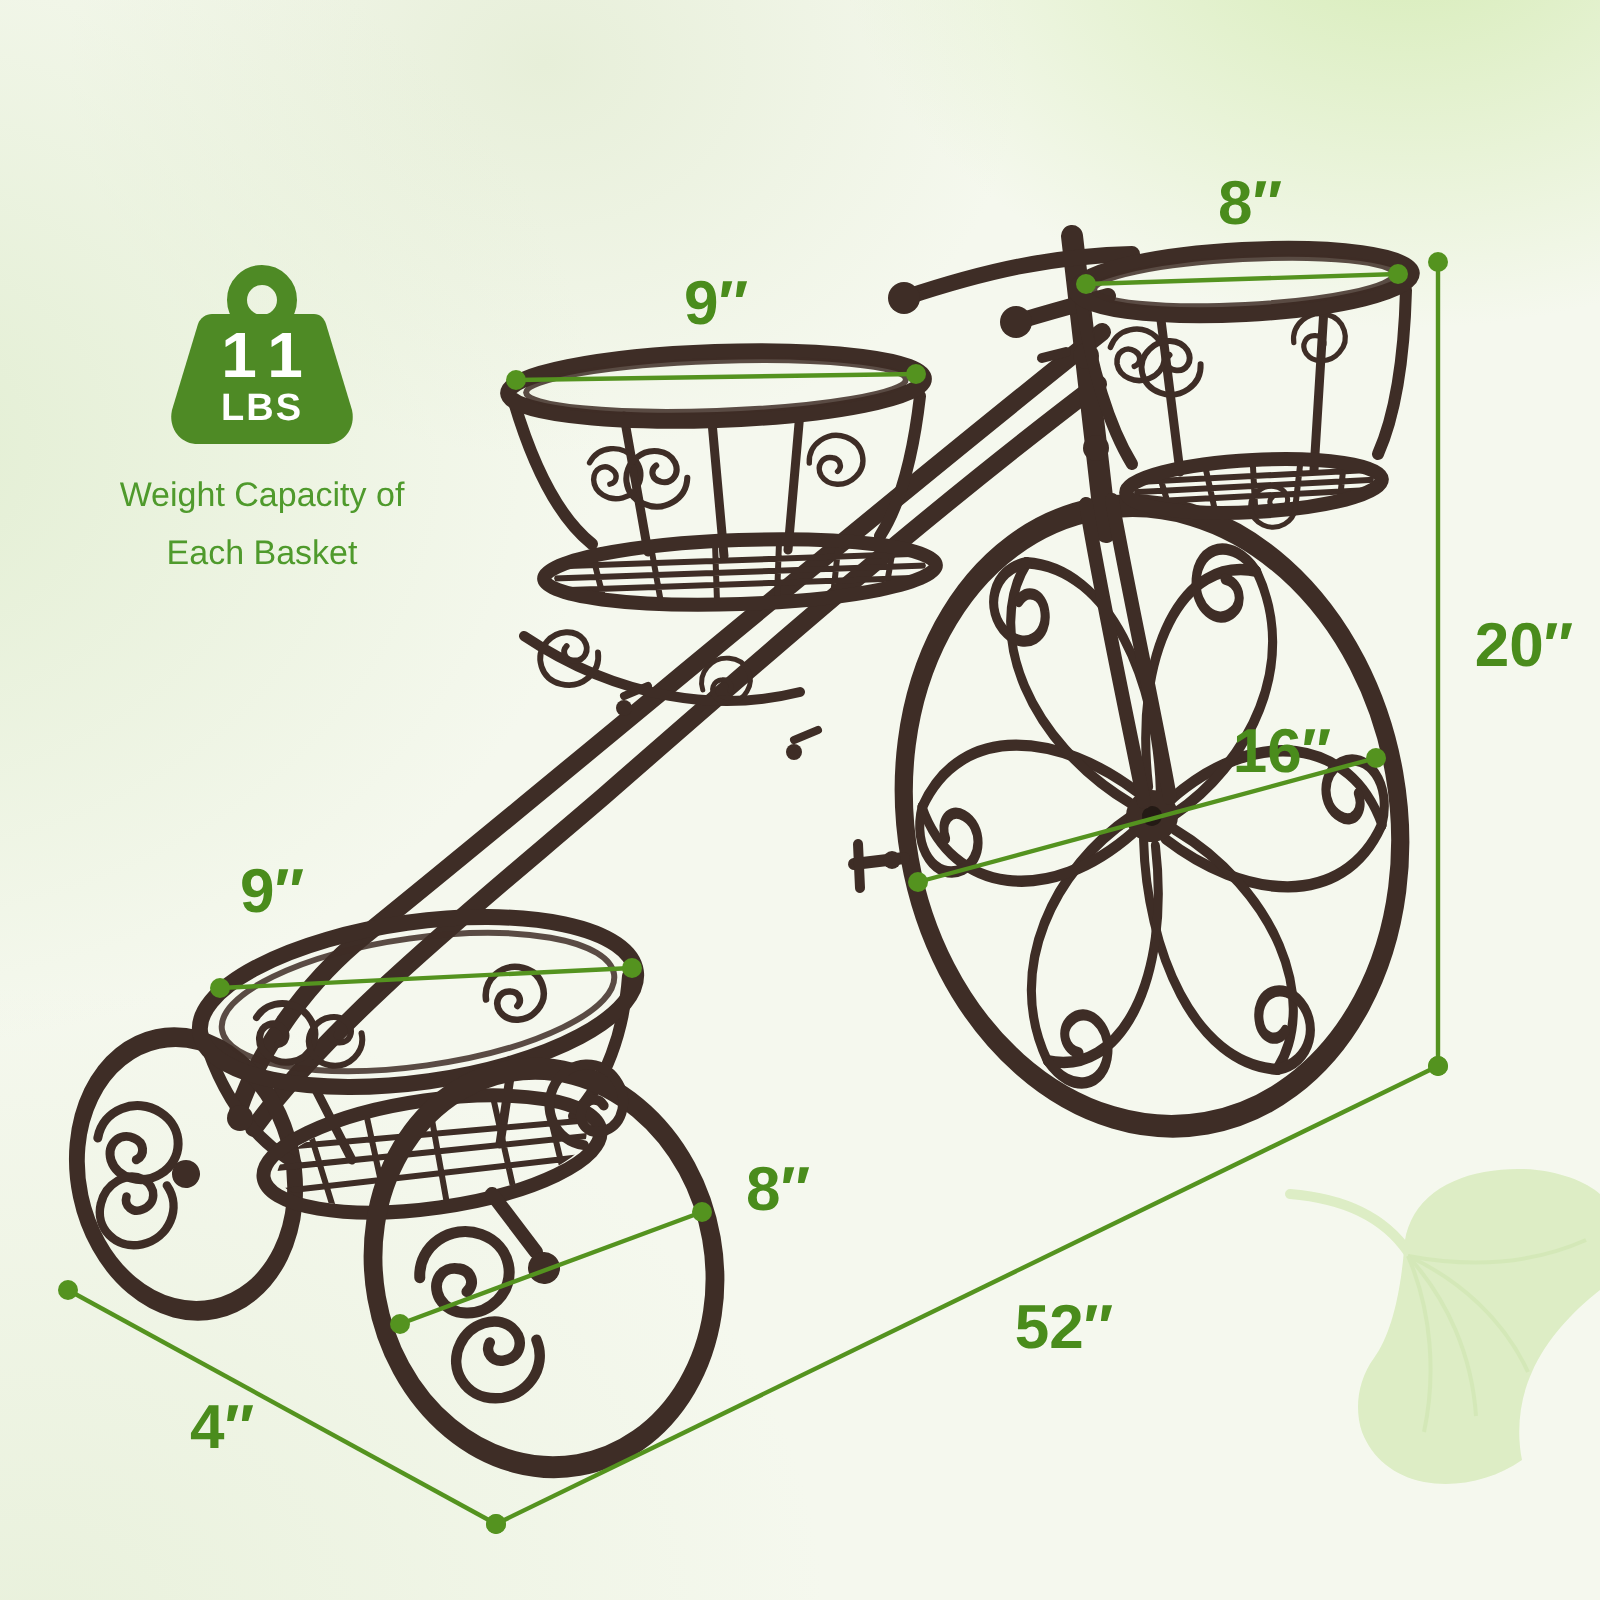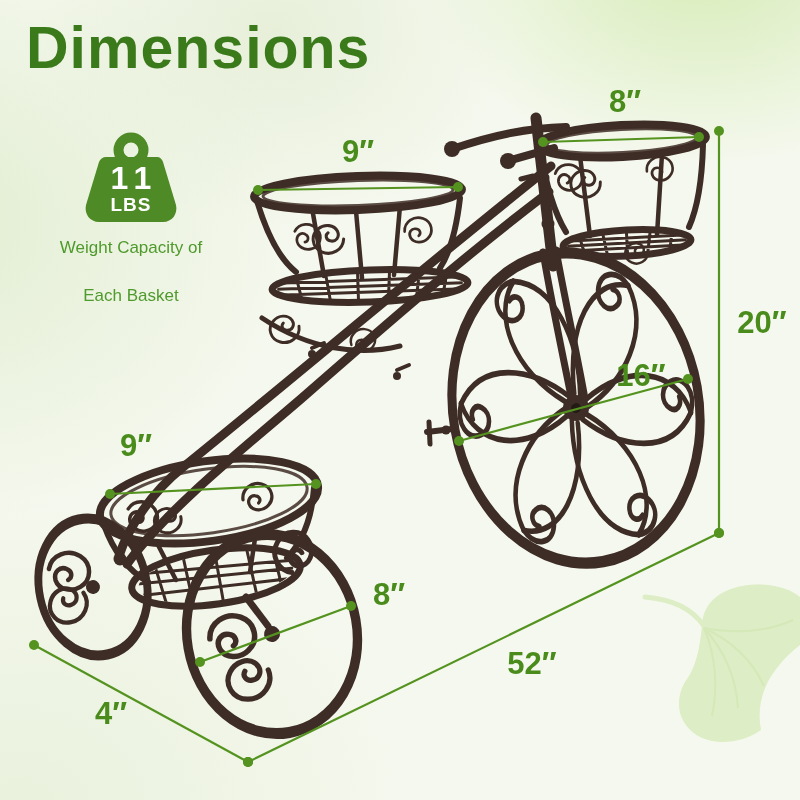"Dimensions" h1.title { html: <h1>Dimensions</h1> -> none }
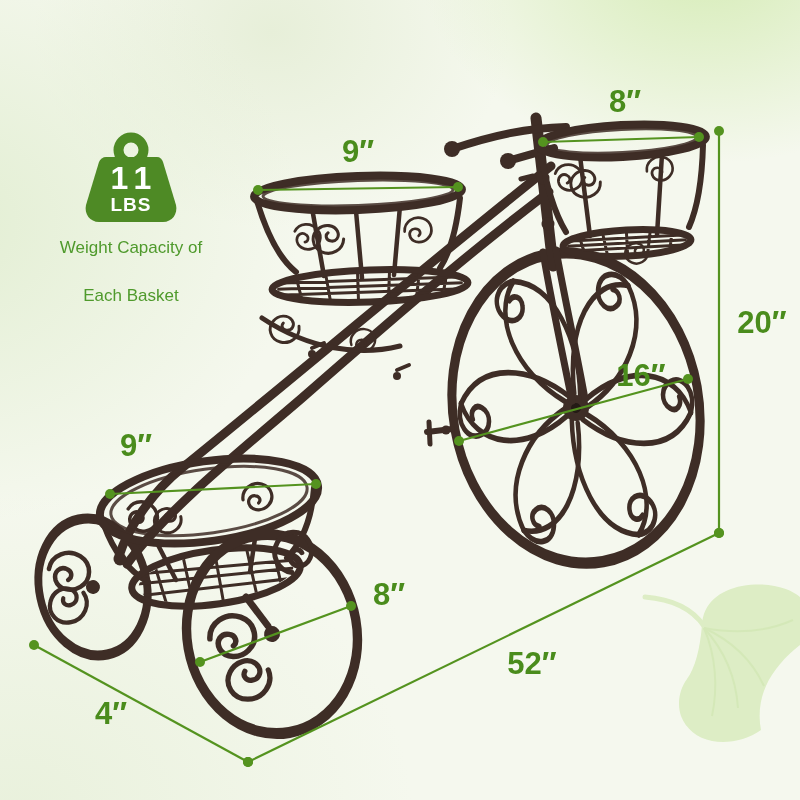"Each Basket" .cap2 { top: 296px -> 277px }
